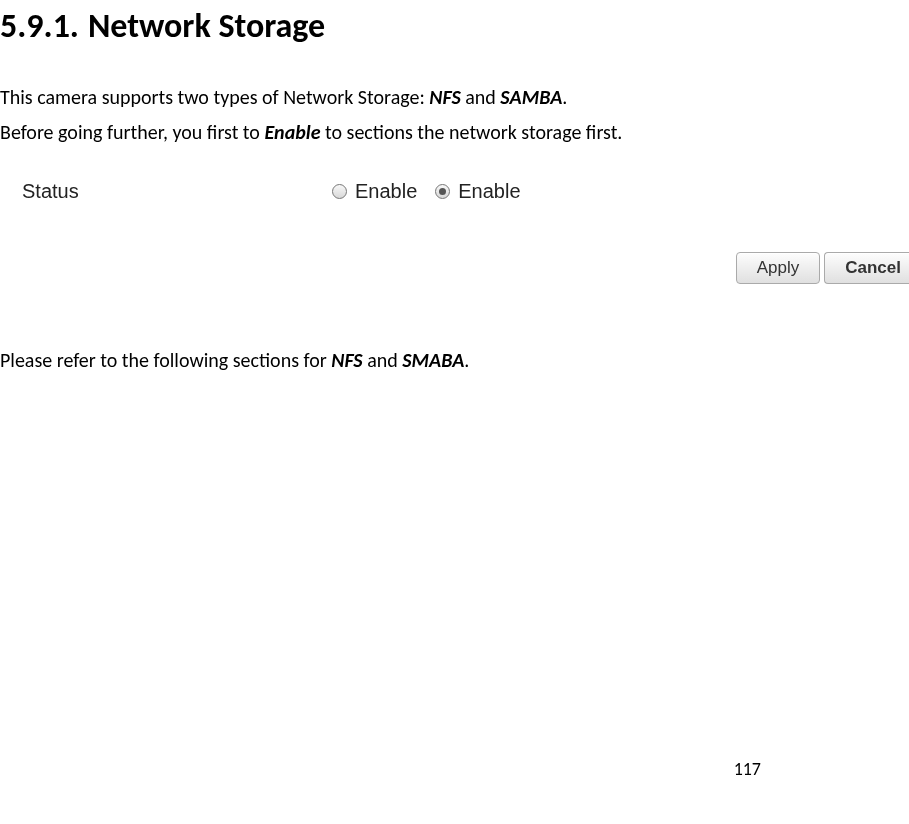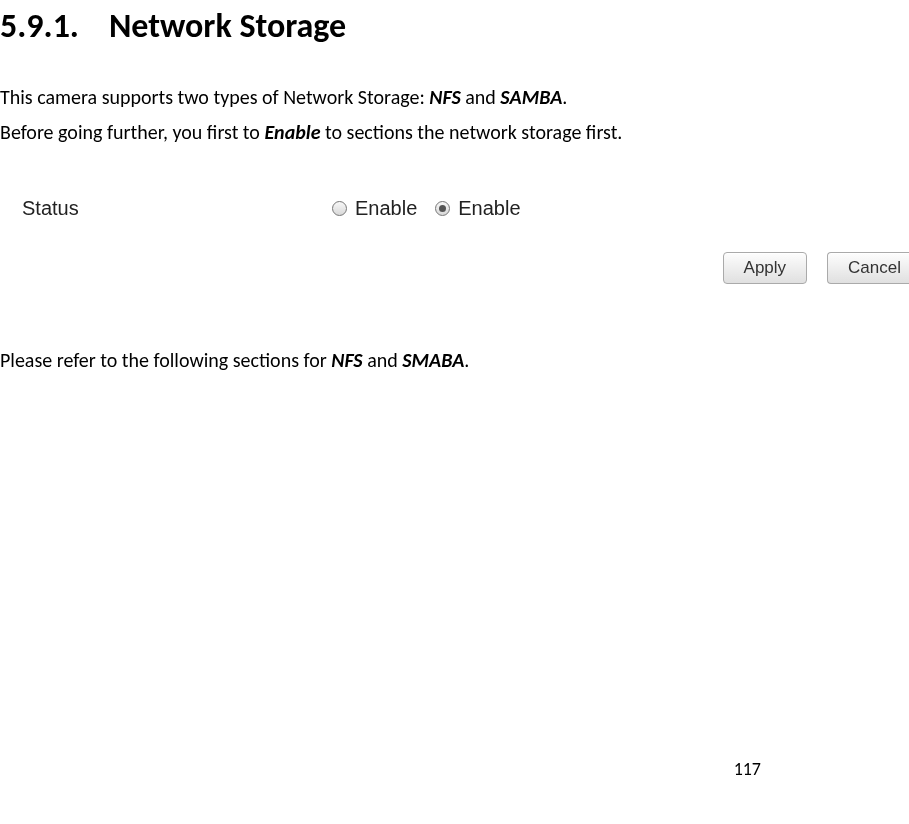"5.9.1." .heading-number { margin-right: 30px -> 9px }
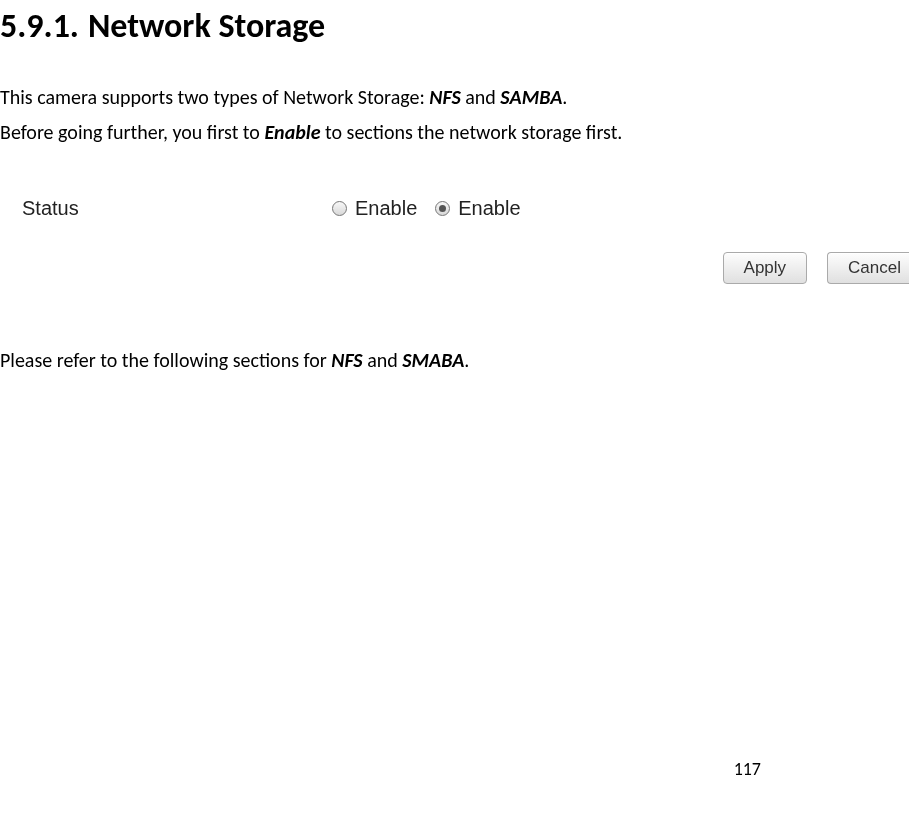"Status" .status-row { align-items: flex-end -> flex-start }
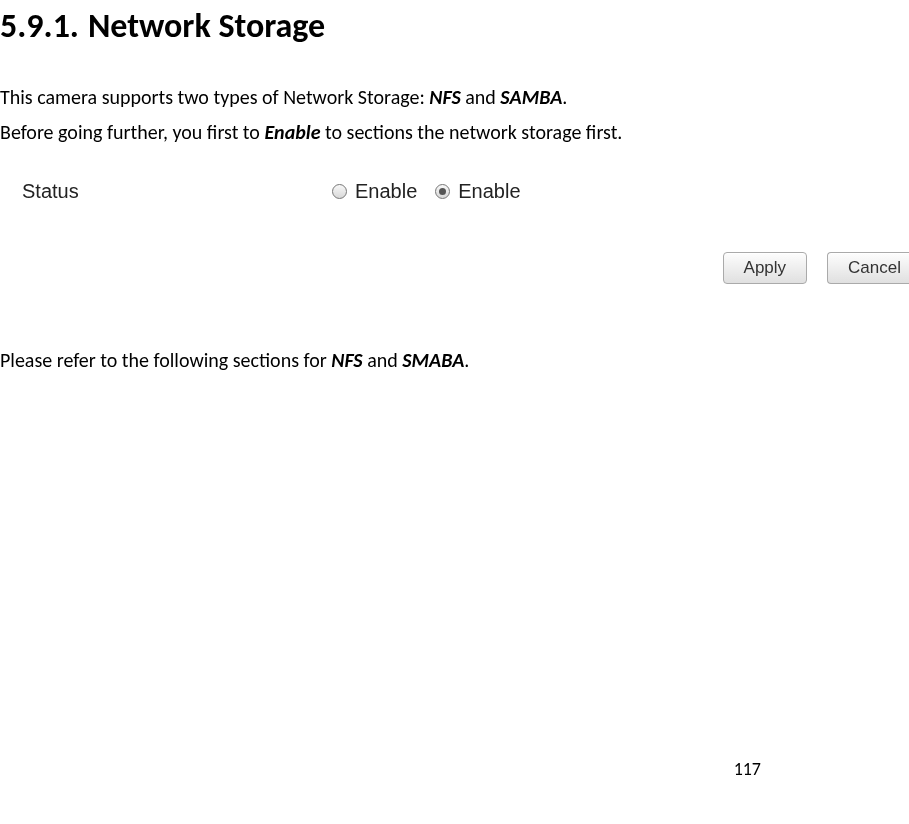"Apply" .button-row { gap: 20px -> 4px }
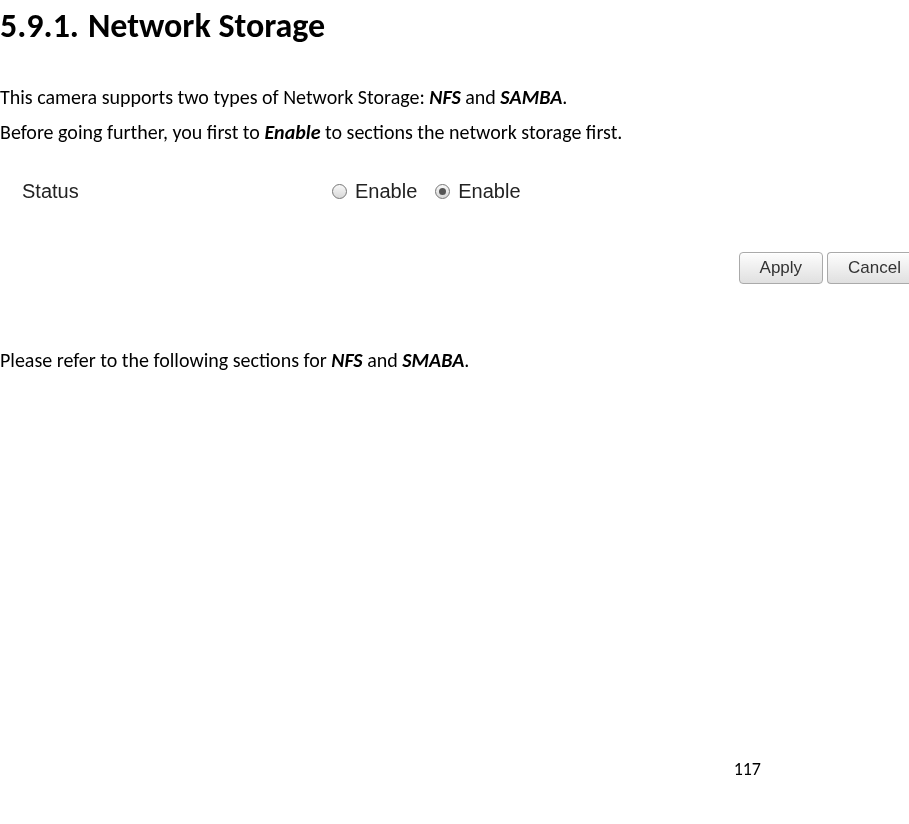"Cancel" .btn-cancel { font-weight: none -> bold }
